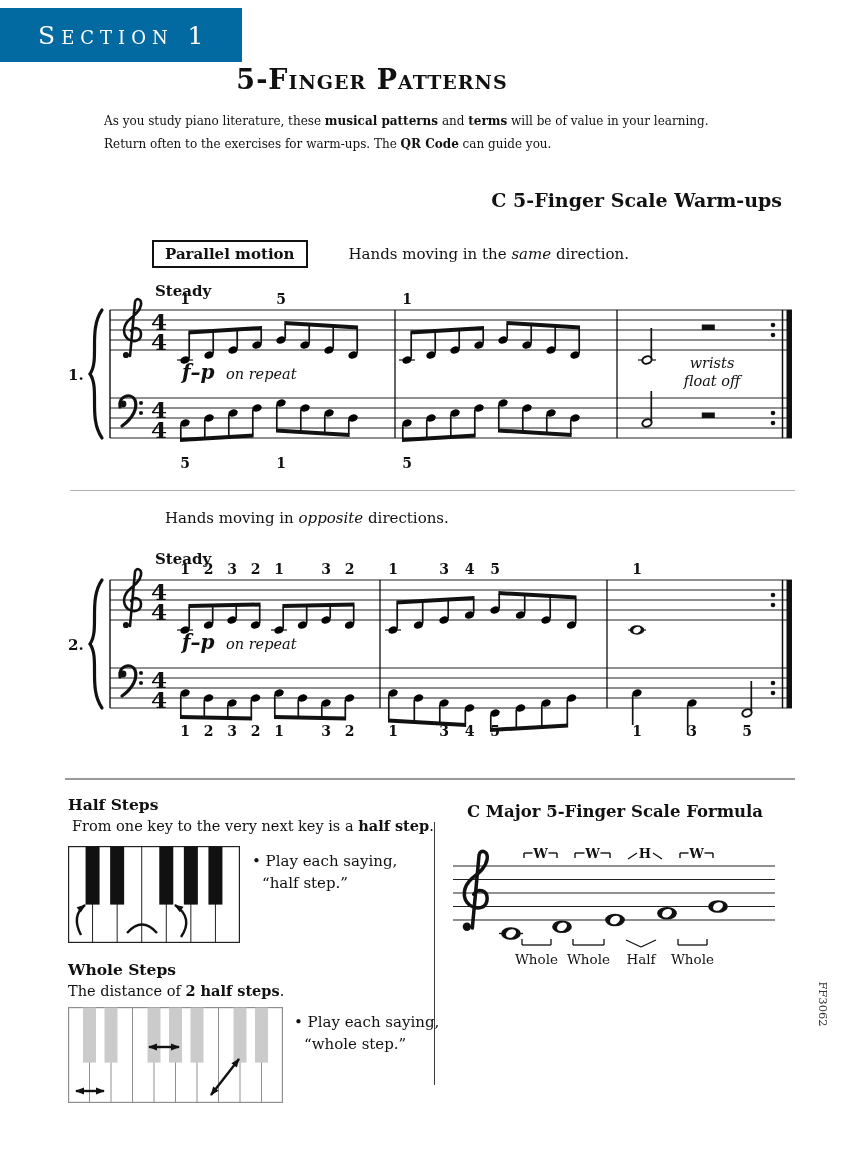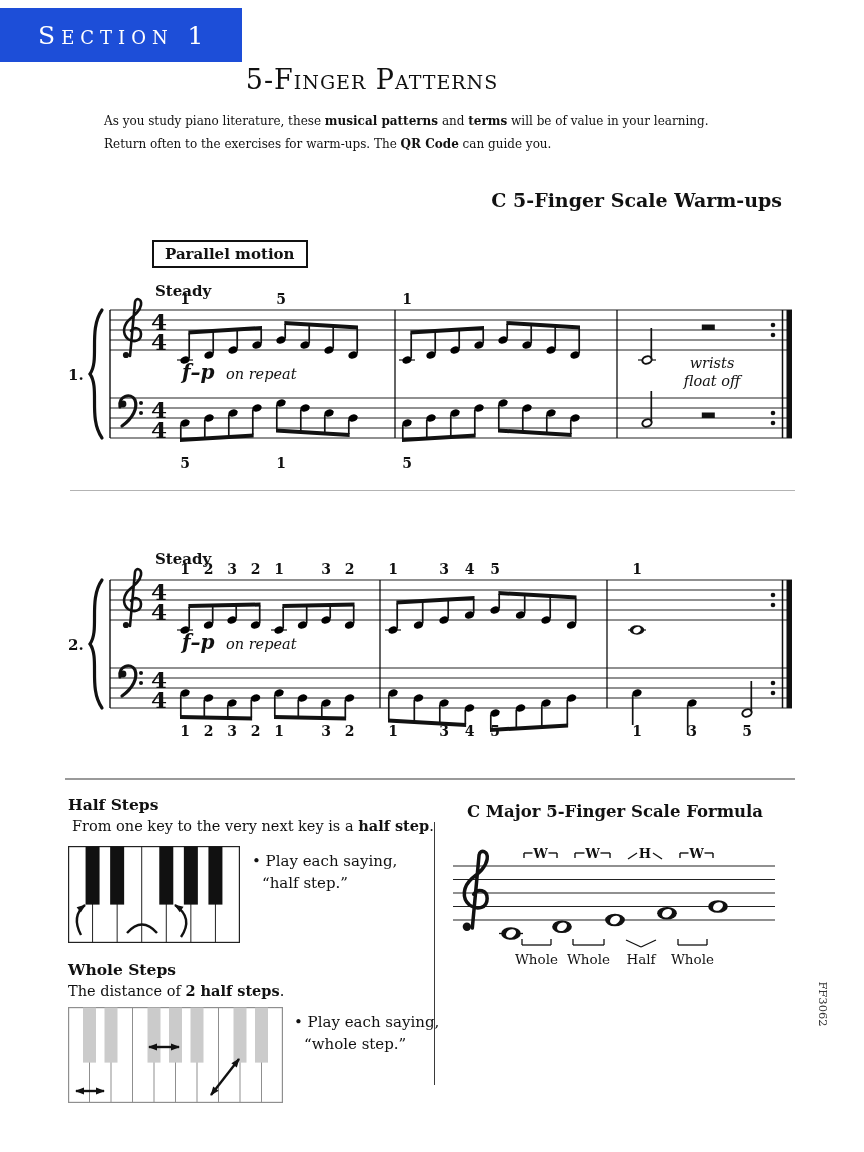"Section 1" .banner { background: #1d4ed8 -> #0369a1 }
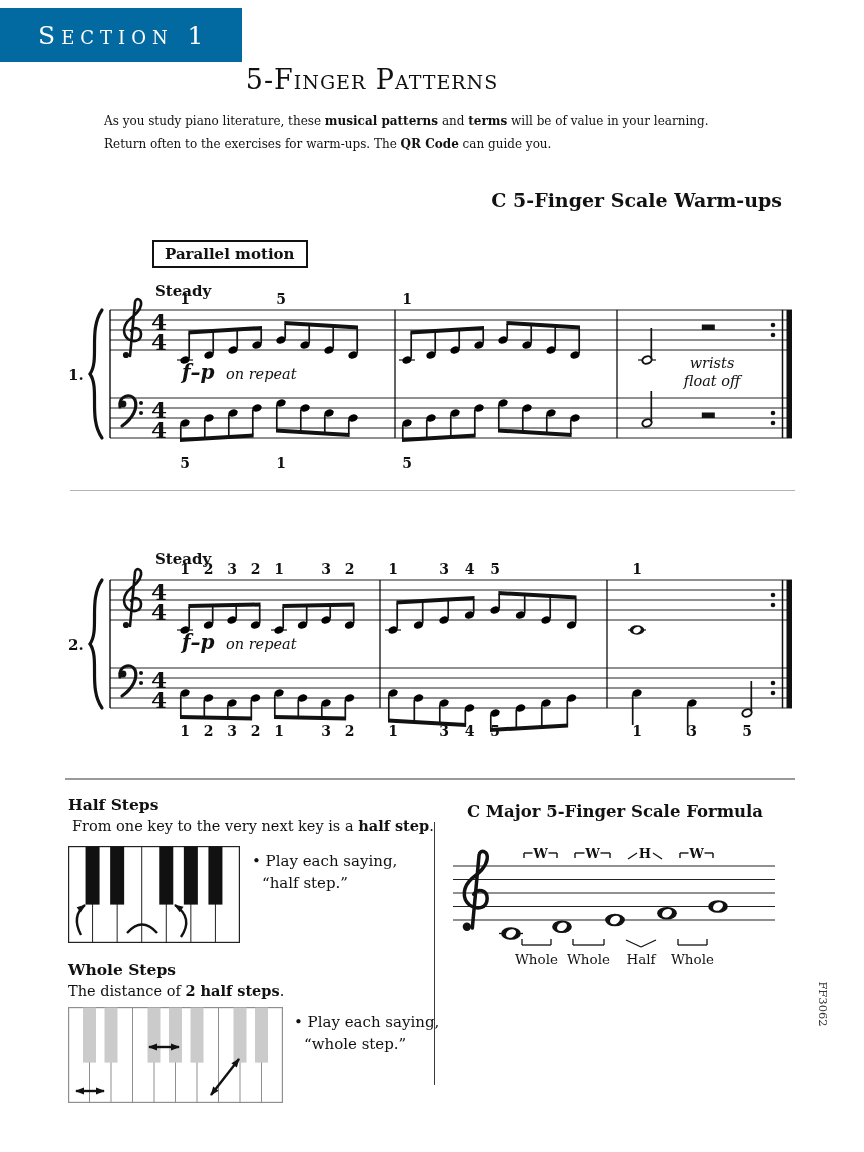"5-Finger Patterns" .page-title { font-weight: normal -> bold }
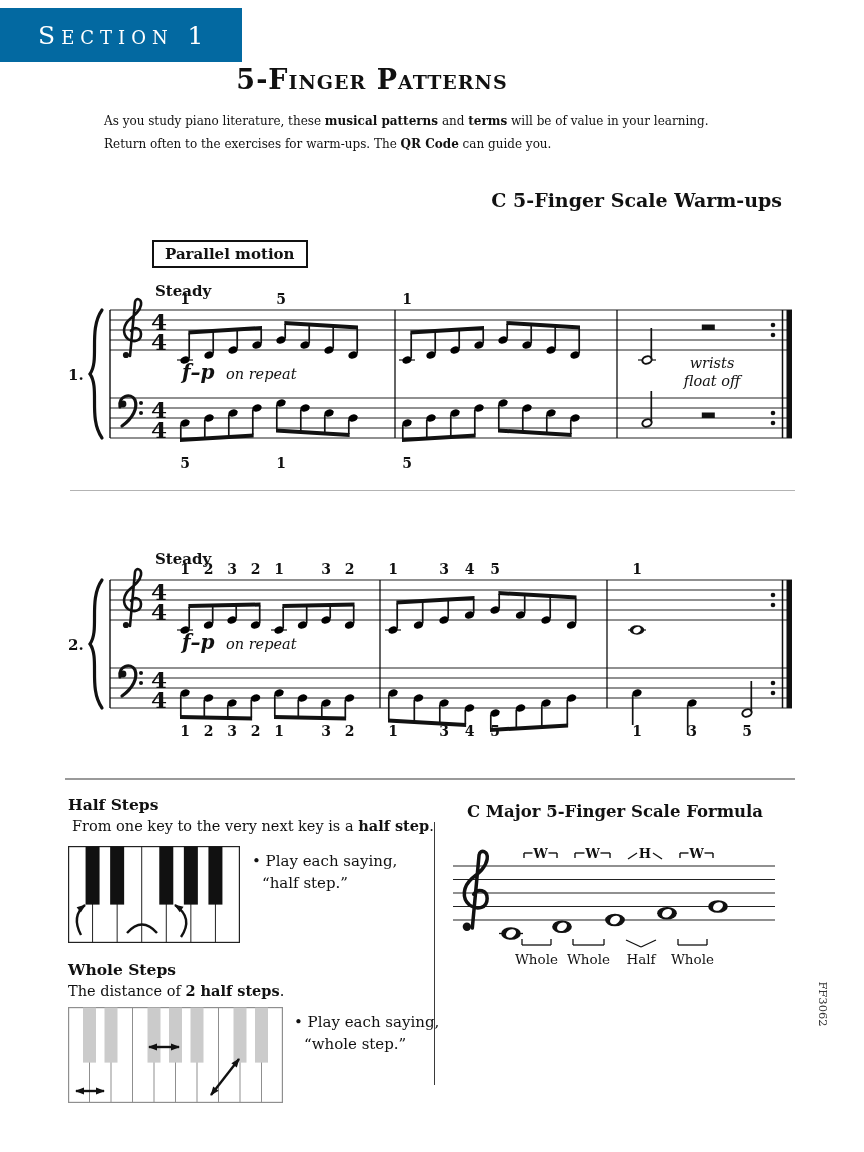"Hands moving in the same" span.motion-caption { html: none -> <span><span>Hands moving in the </span><span>same</span><span> direction.</span></span> }
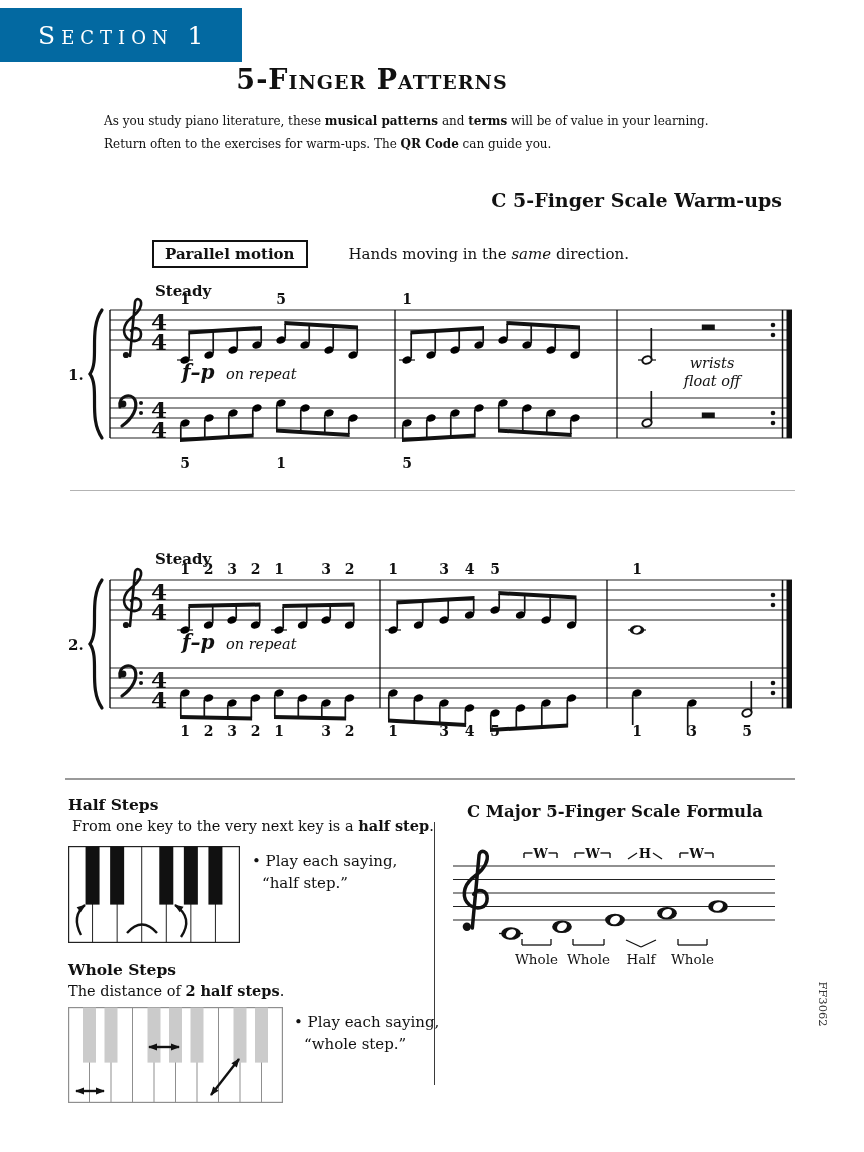"Hands moving in opposite directions." span.motion-caption { html: none -> <span><span>Hands moving in </span><span>opposite</span><span> directions.</span></span> }
